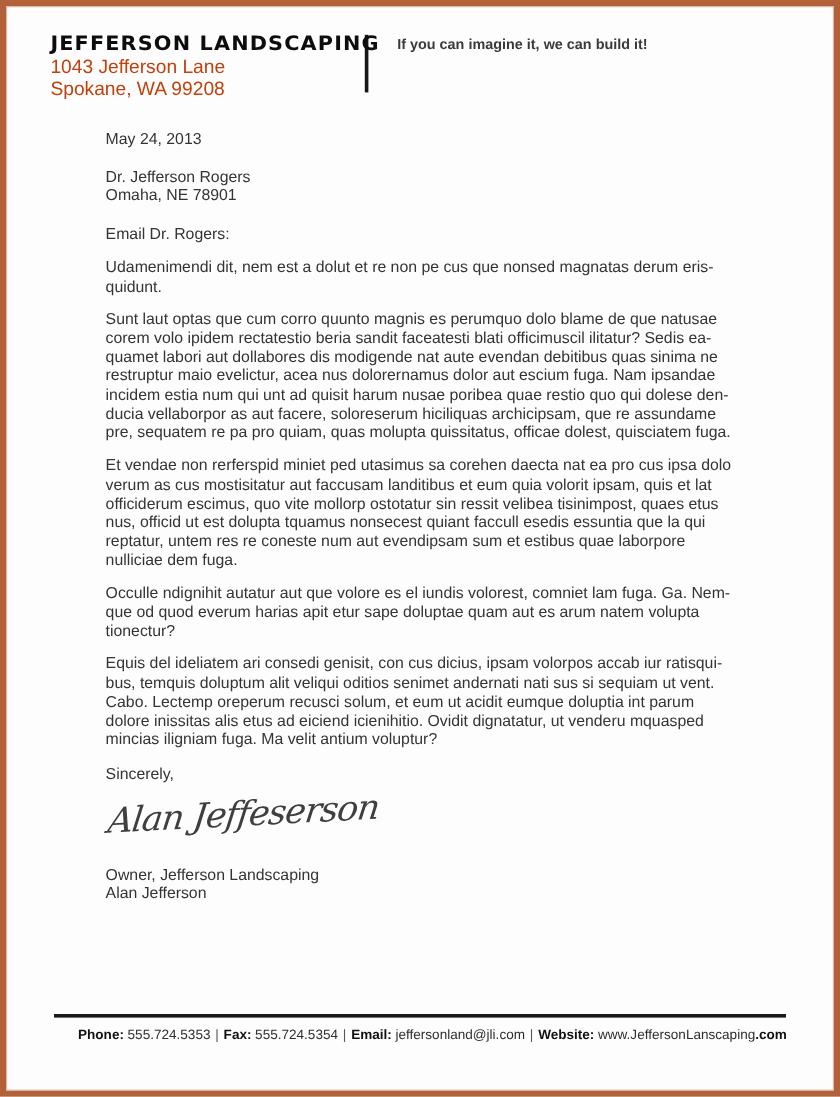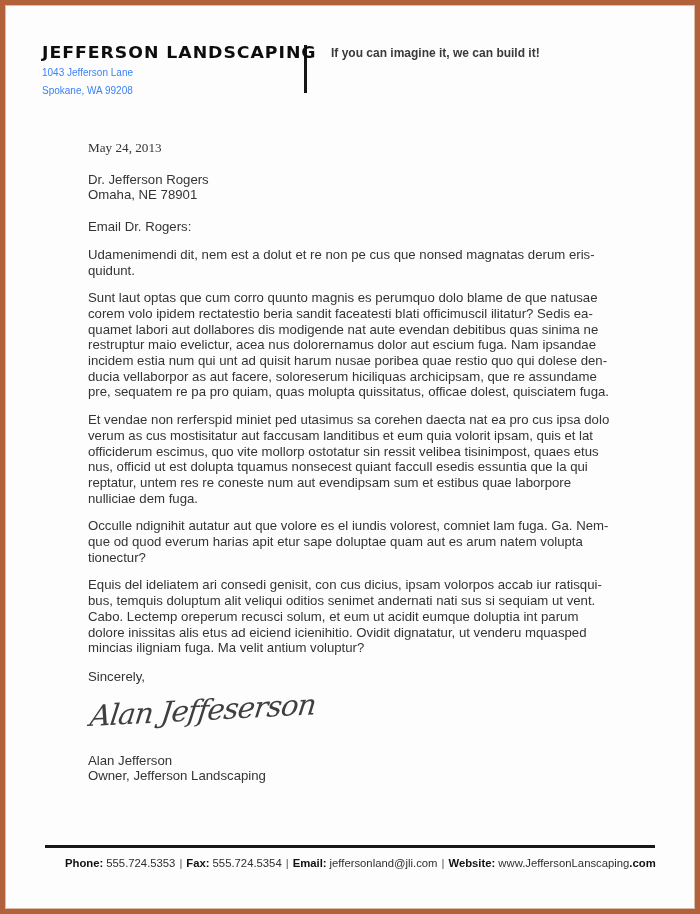"JEFFERSON LANDSCAPING" .letterhead { padding: 38px 37px 0 37px -> 22px 37px 0 37px }
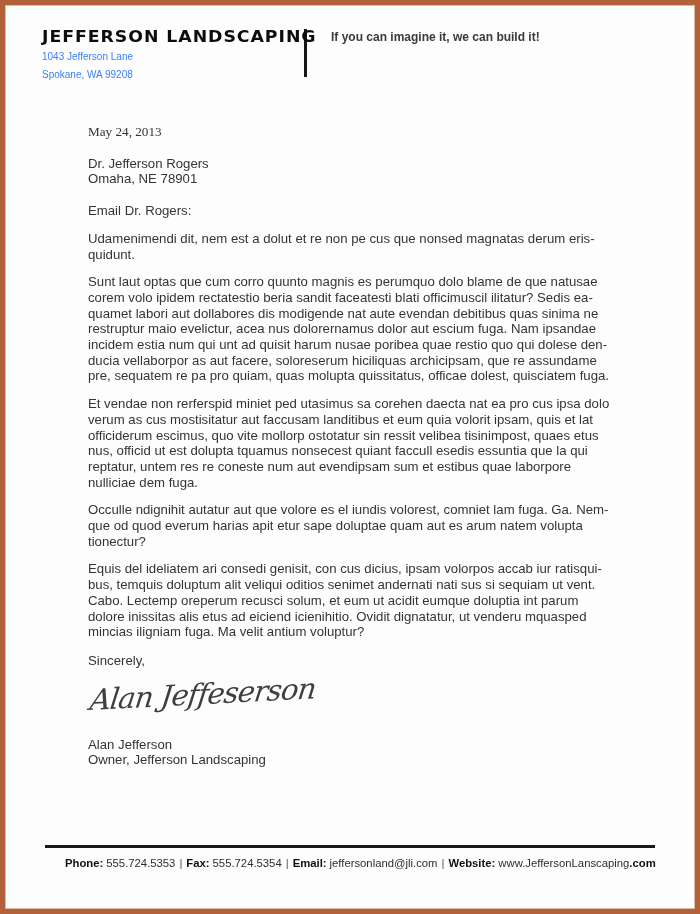"1043 Jefferson Lane" .brand-addr { color: #3b82f6 -> #c2410c; font-size: 10px -> 16px }
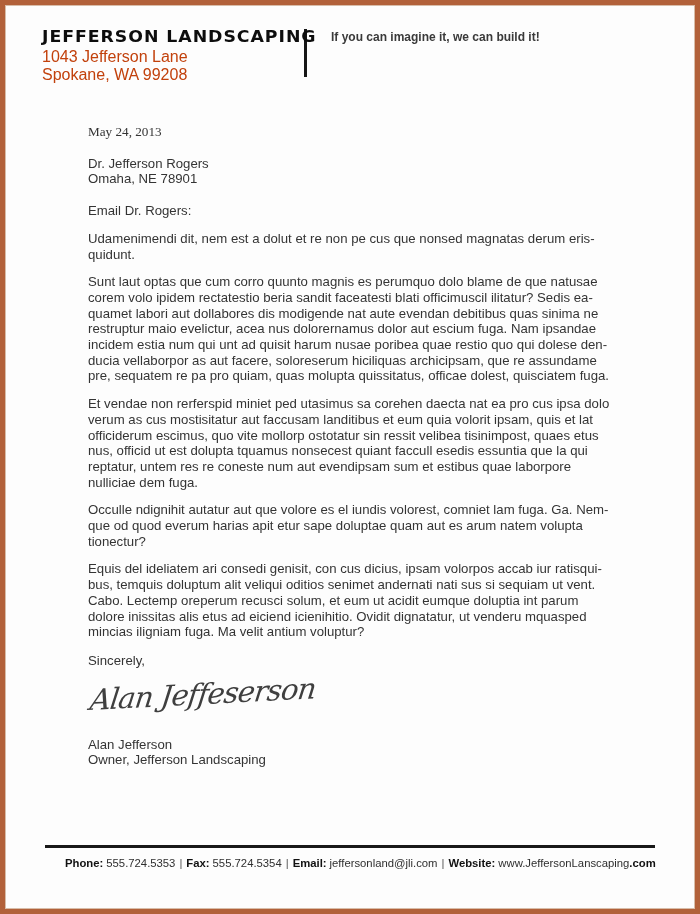"May 24, 2013" .date-line { font-family: Liberation Serif, serif -> none; margin-top: 40px -> 24px }
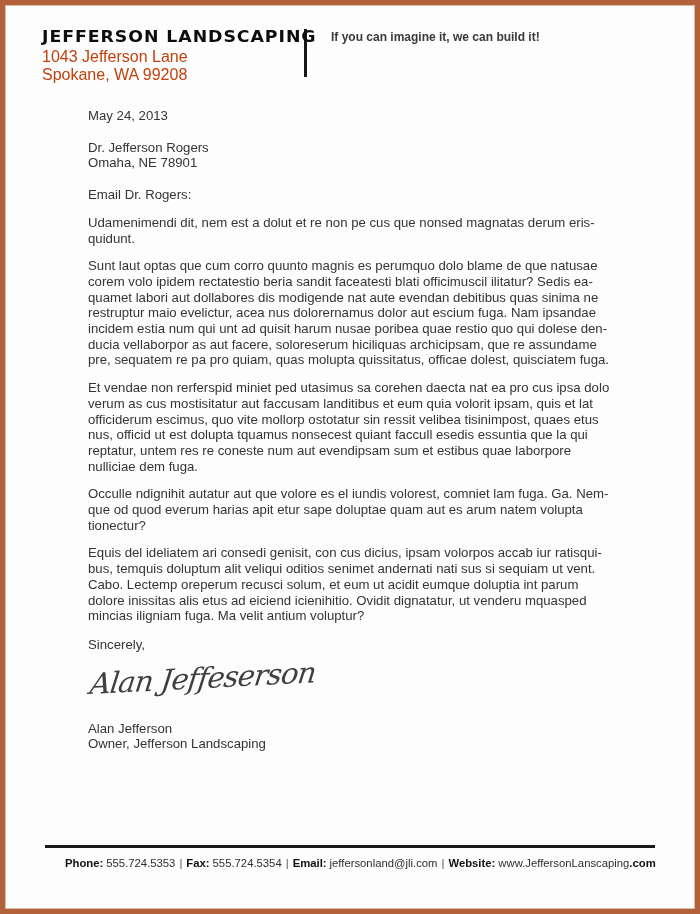"Alan Jefferson" div { order: before "Owner, Jefferson Landscaping" -> after "Owner, Jefferson Landscaping" }
